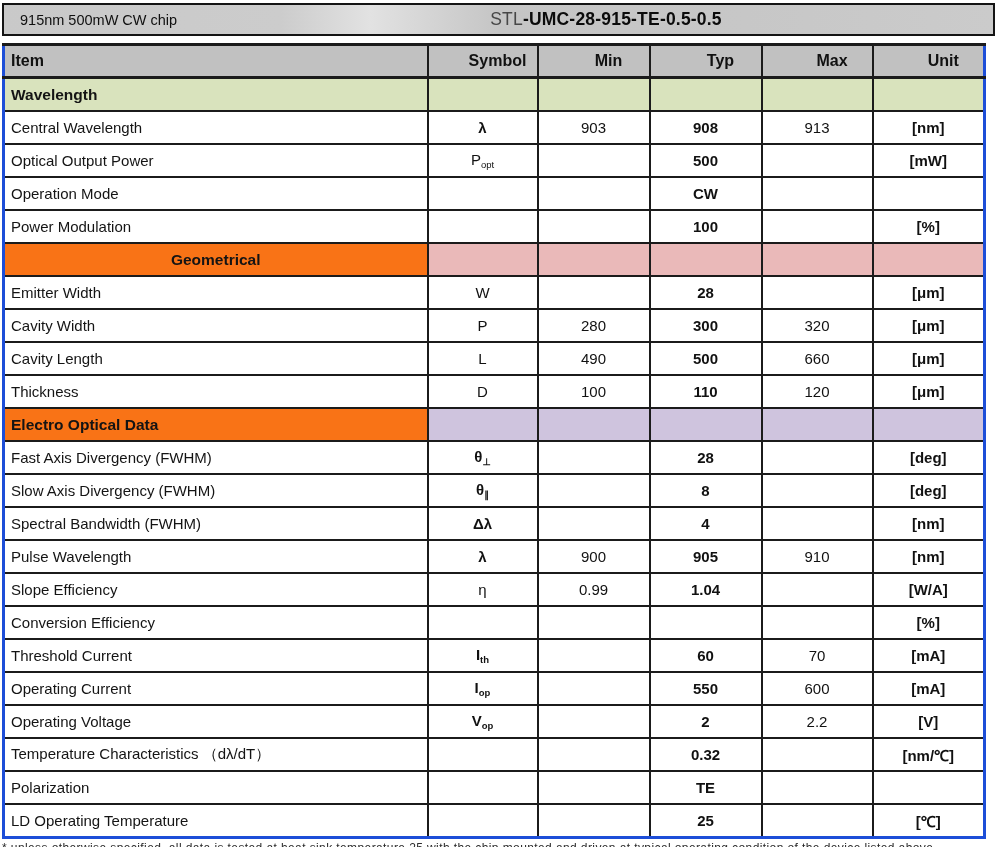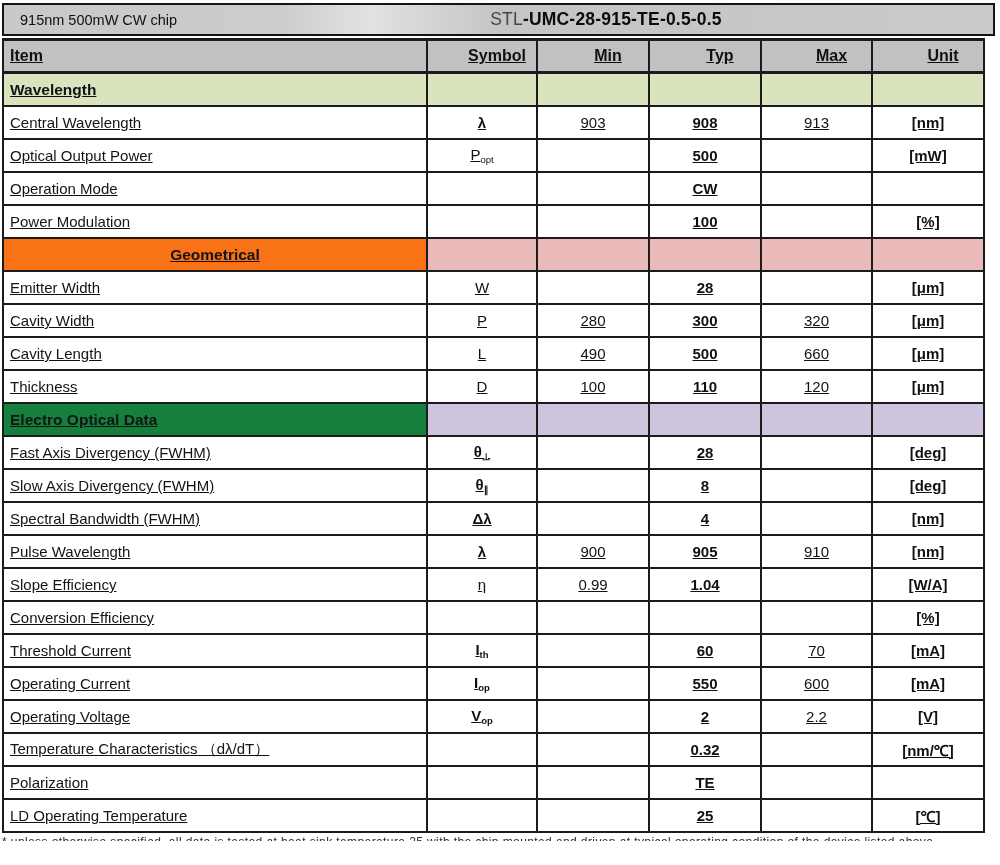"915nm 500mW CW chip" .title-bar { margin-bottom: 2px -> 7px }
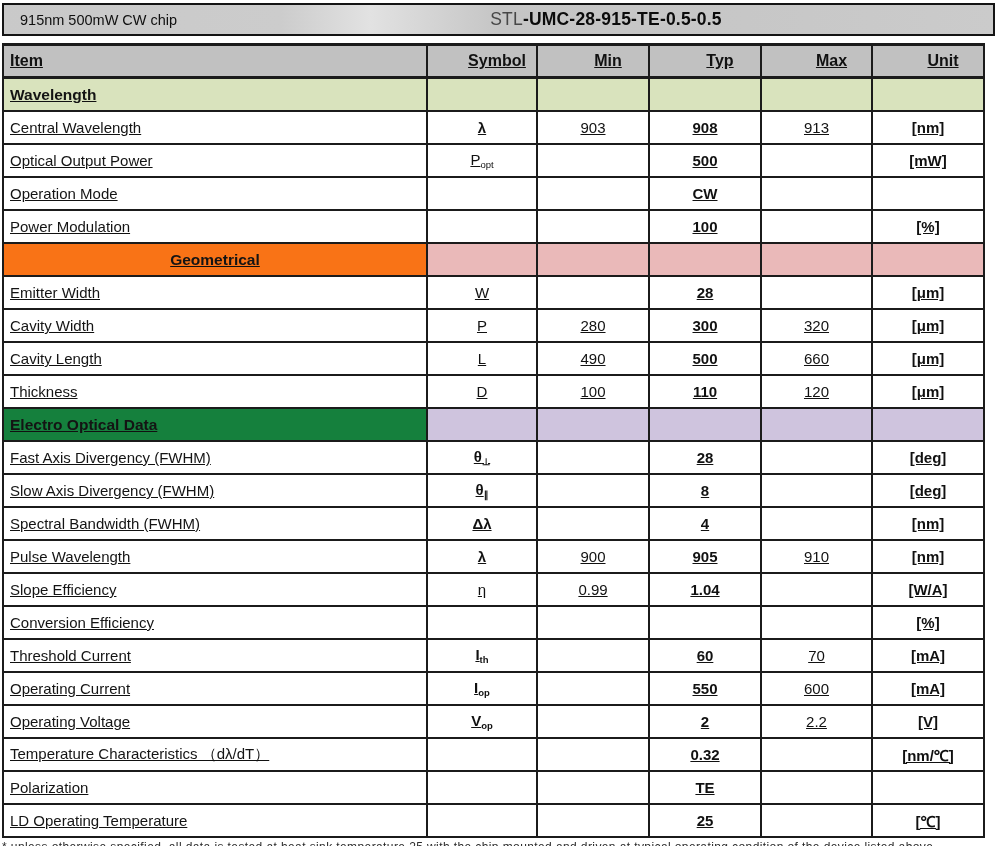"Item" table.spec { border: 1px solid #1d4ed8 -> 3px solid #1d4ed8; text-decoration: underline -> none }
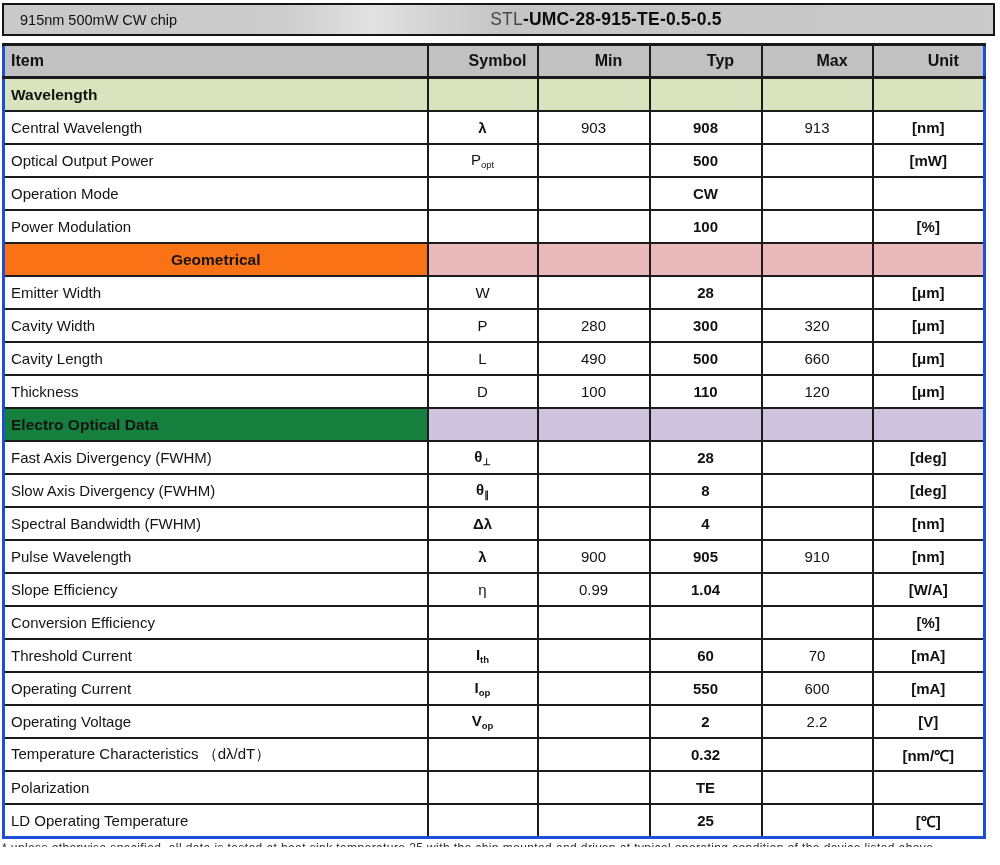"Electro Optical Data" td.item { background: #15803d -> #f97316 }
